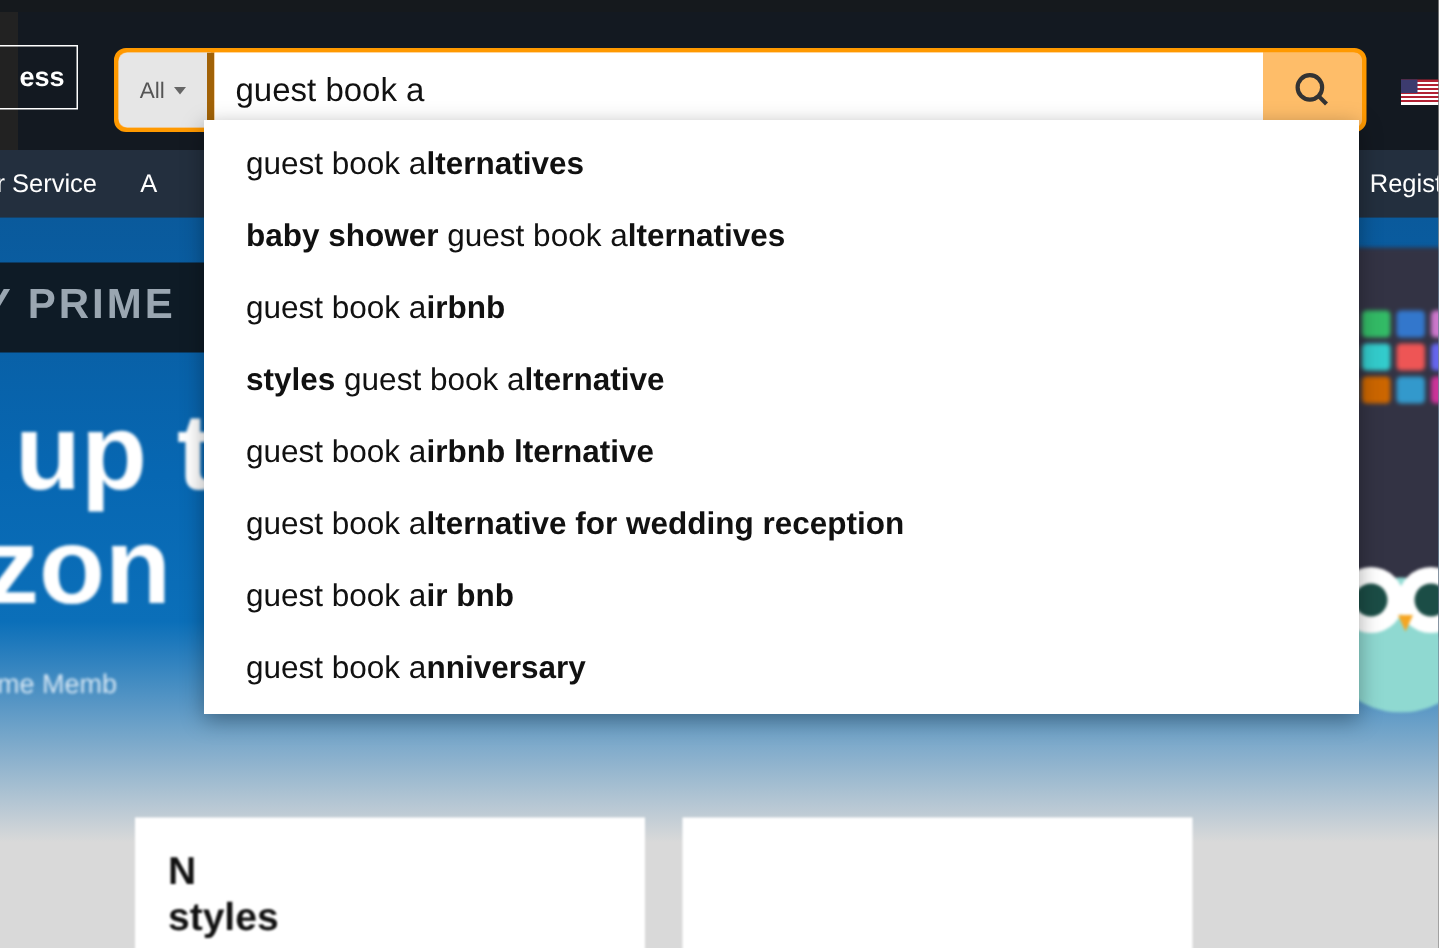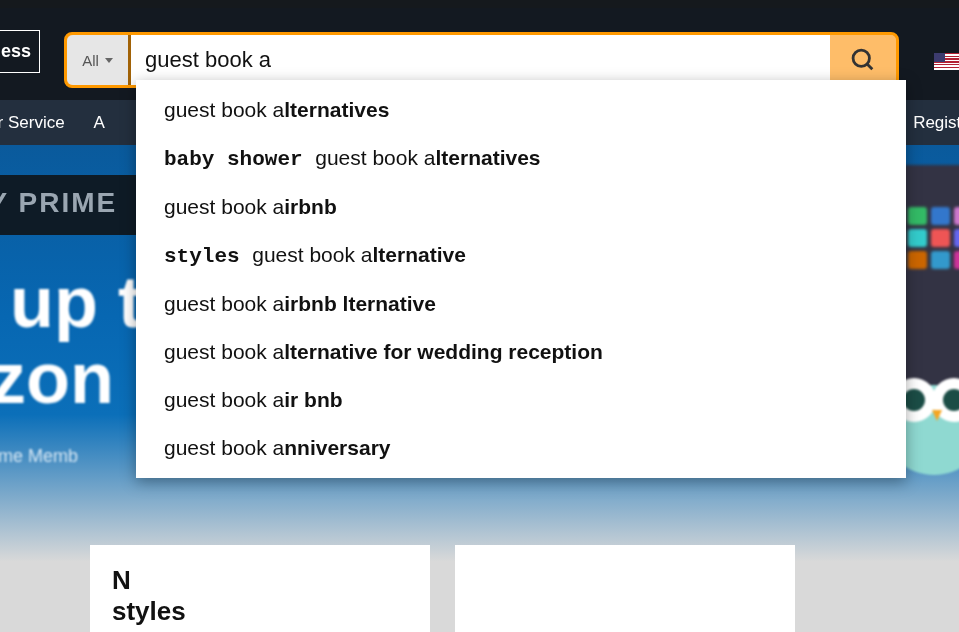"ess" .header { margin-left: none -> 12px }
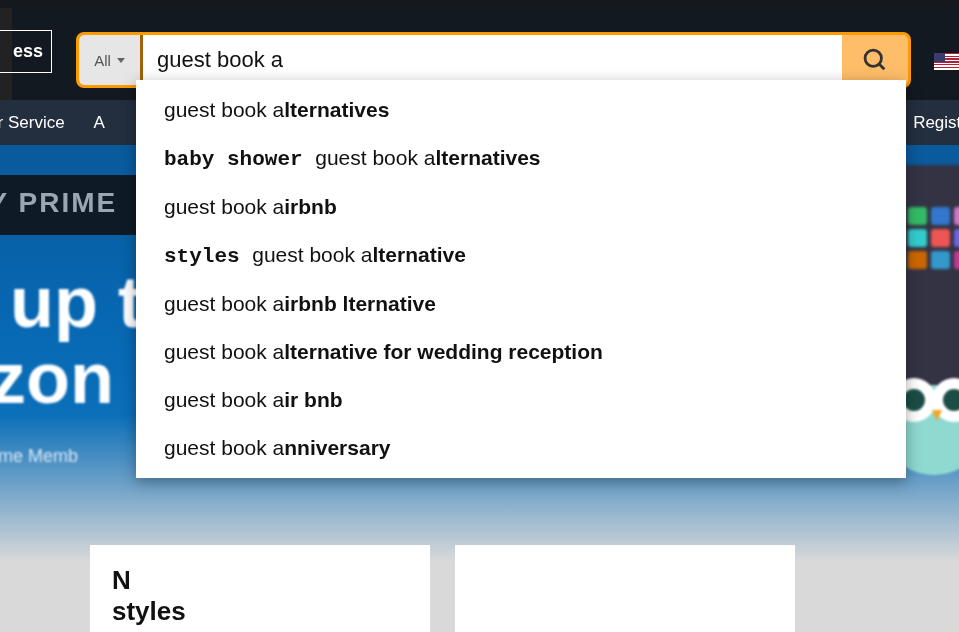"All" .search-cat { border-right: 3px solid #a16207 -> 5px solid #a16207 }
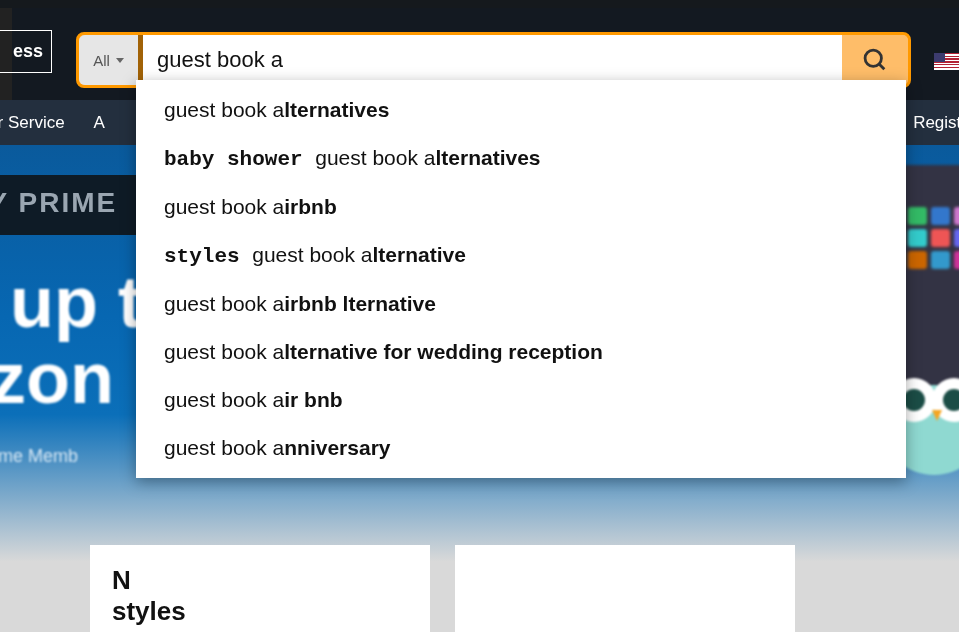"baby shower" .sugg-item .pre { font-family: Liberation Mono, monospace -> none }
